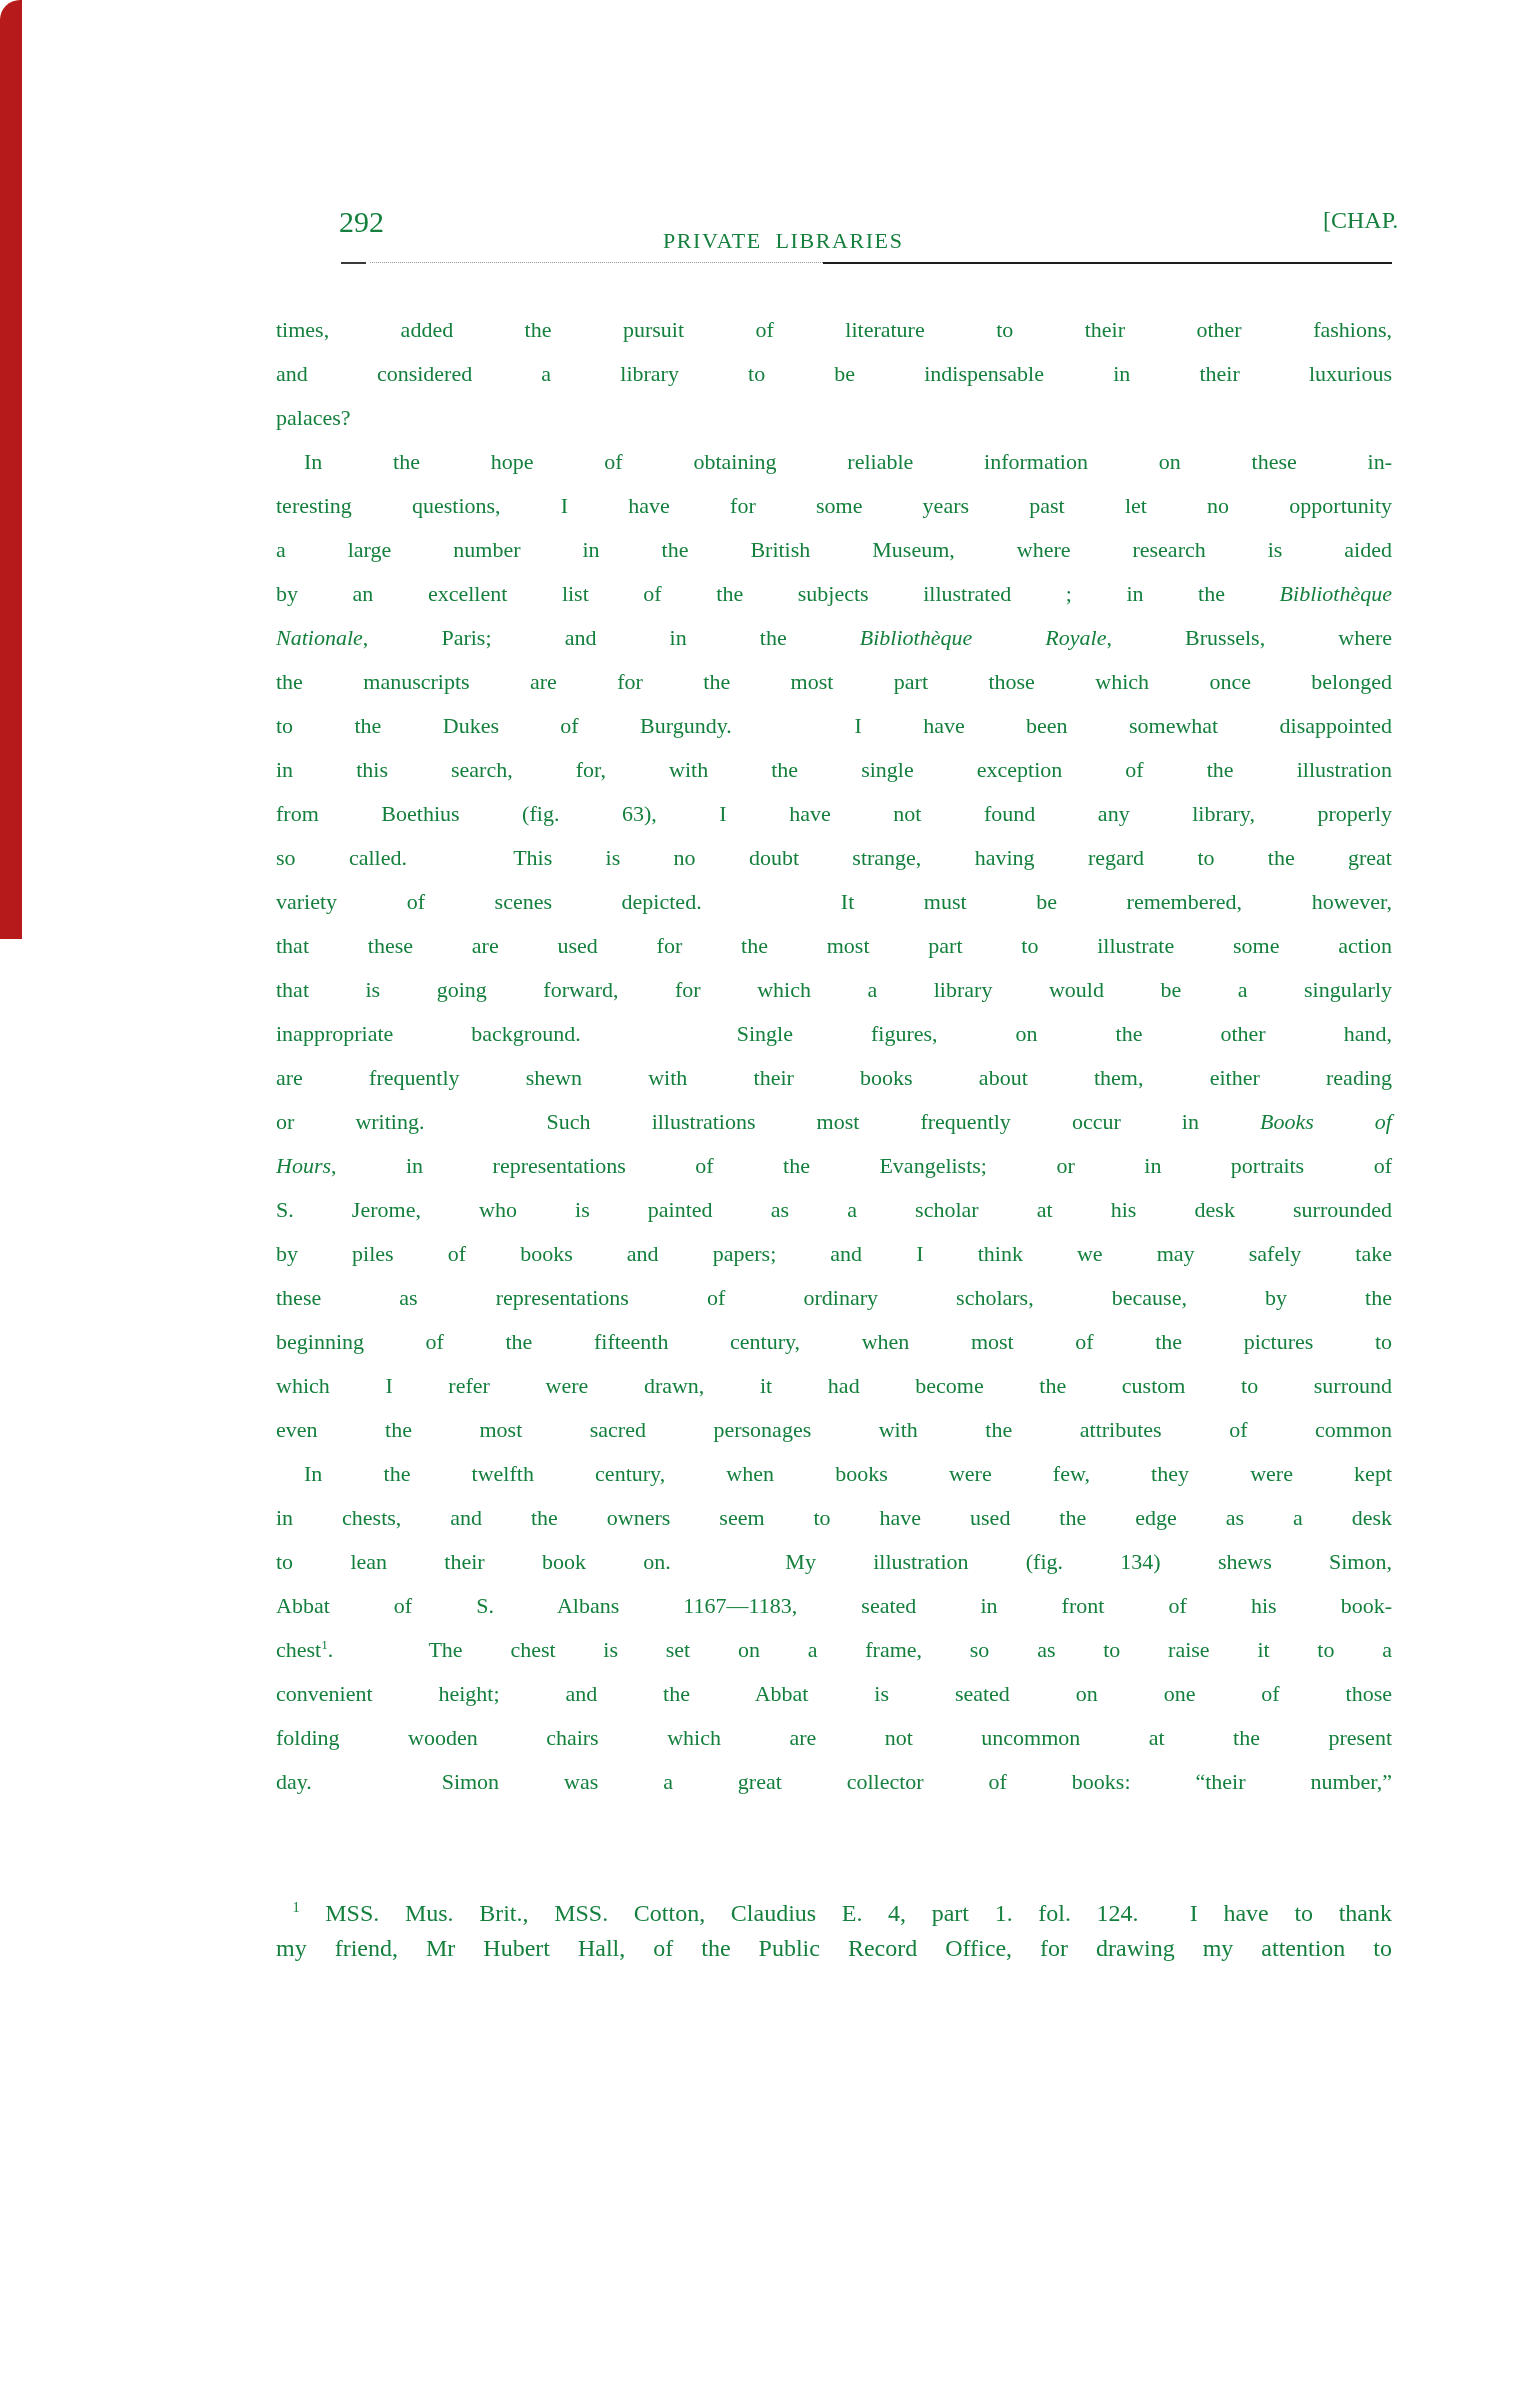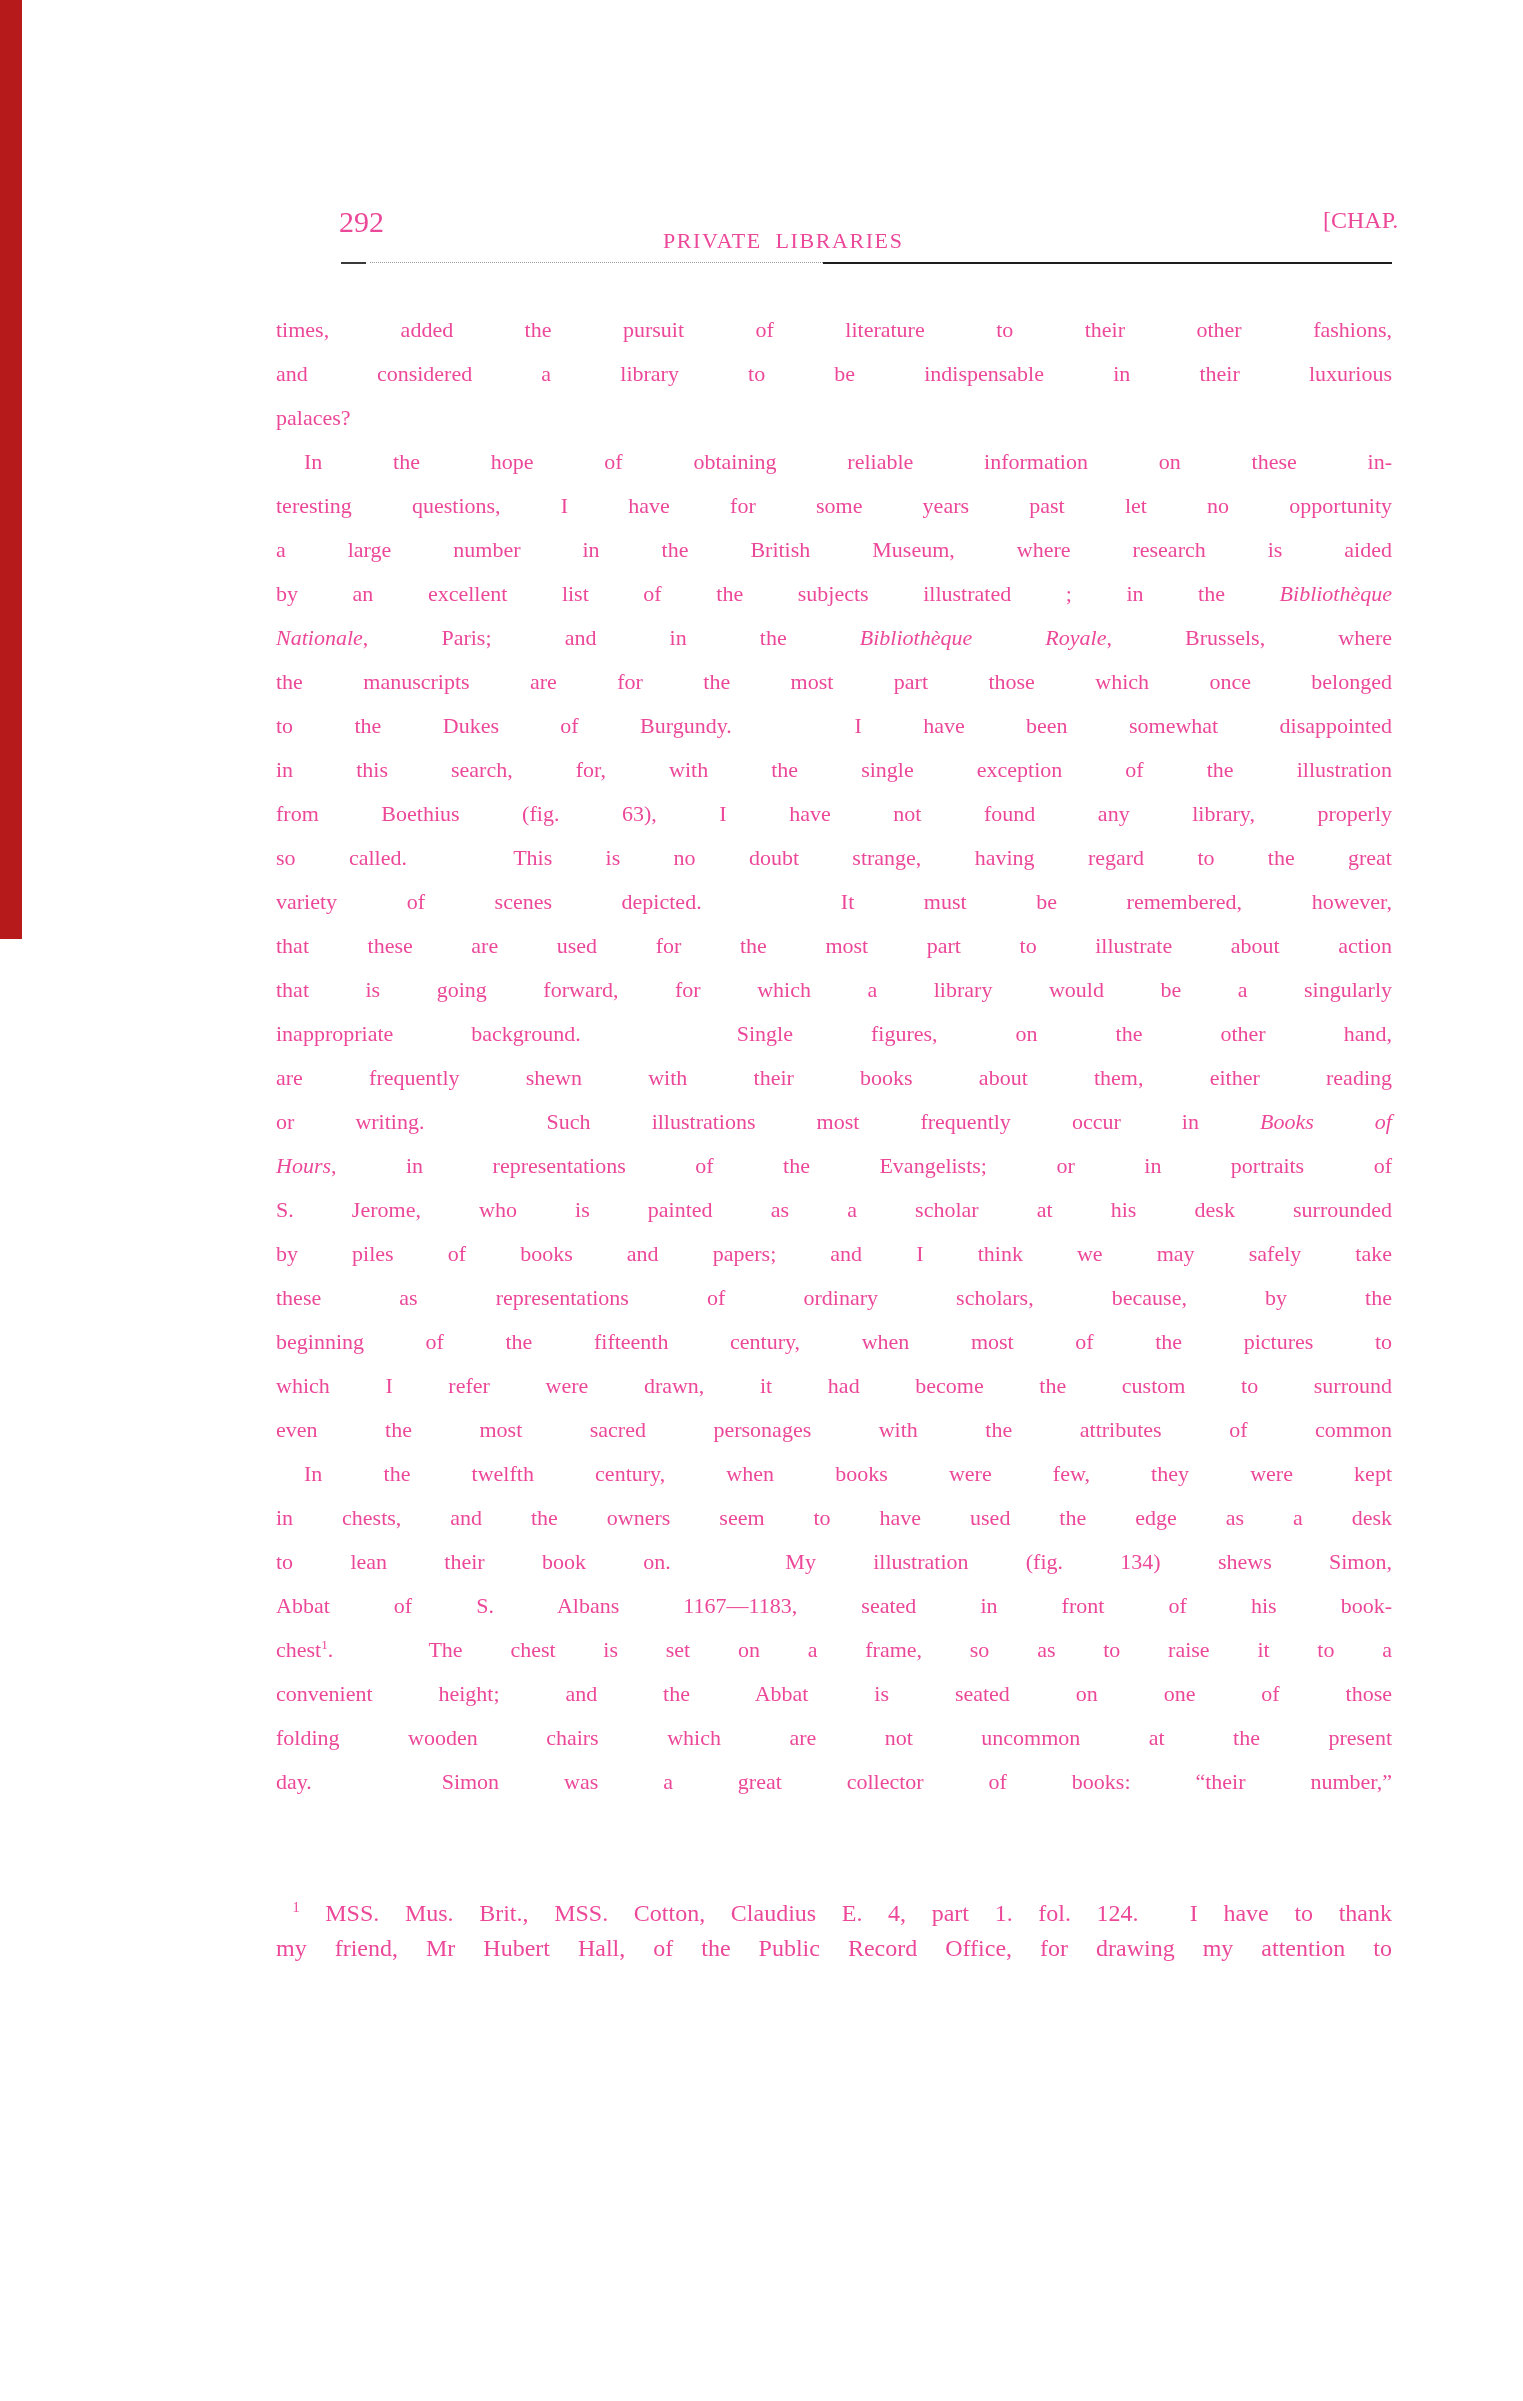"292" .page { border-radius: none -> 20px; color: #ec4899 -> #15803d }
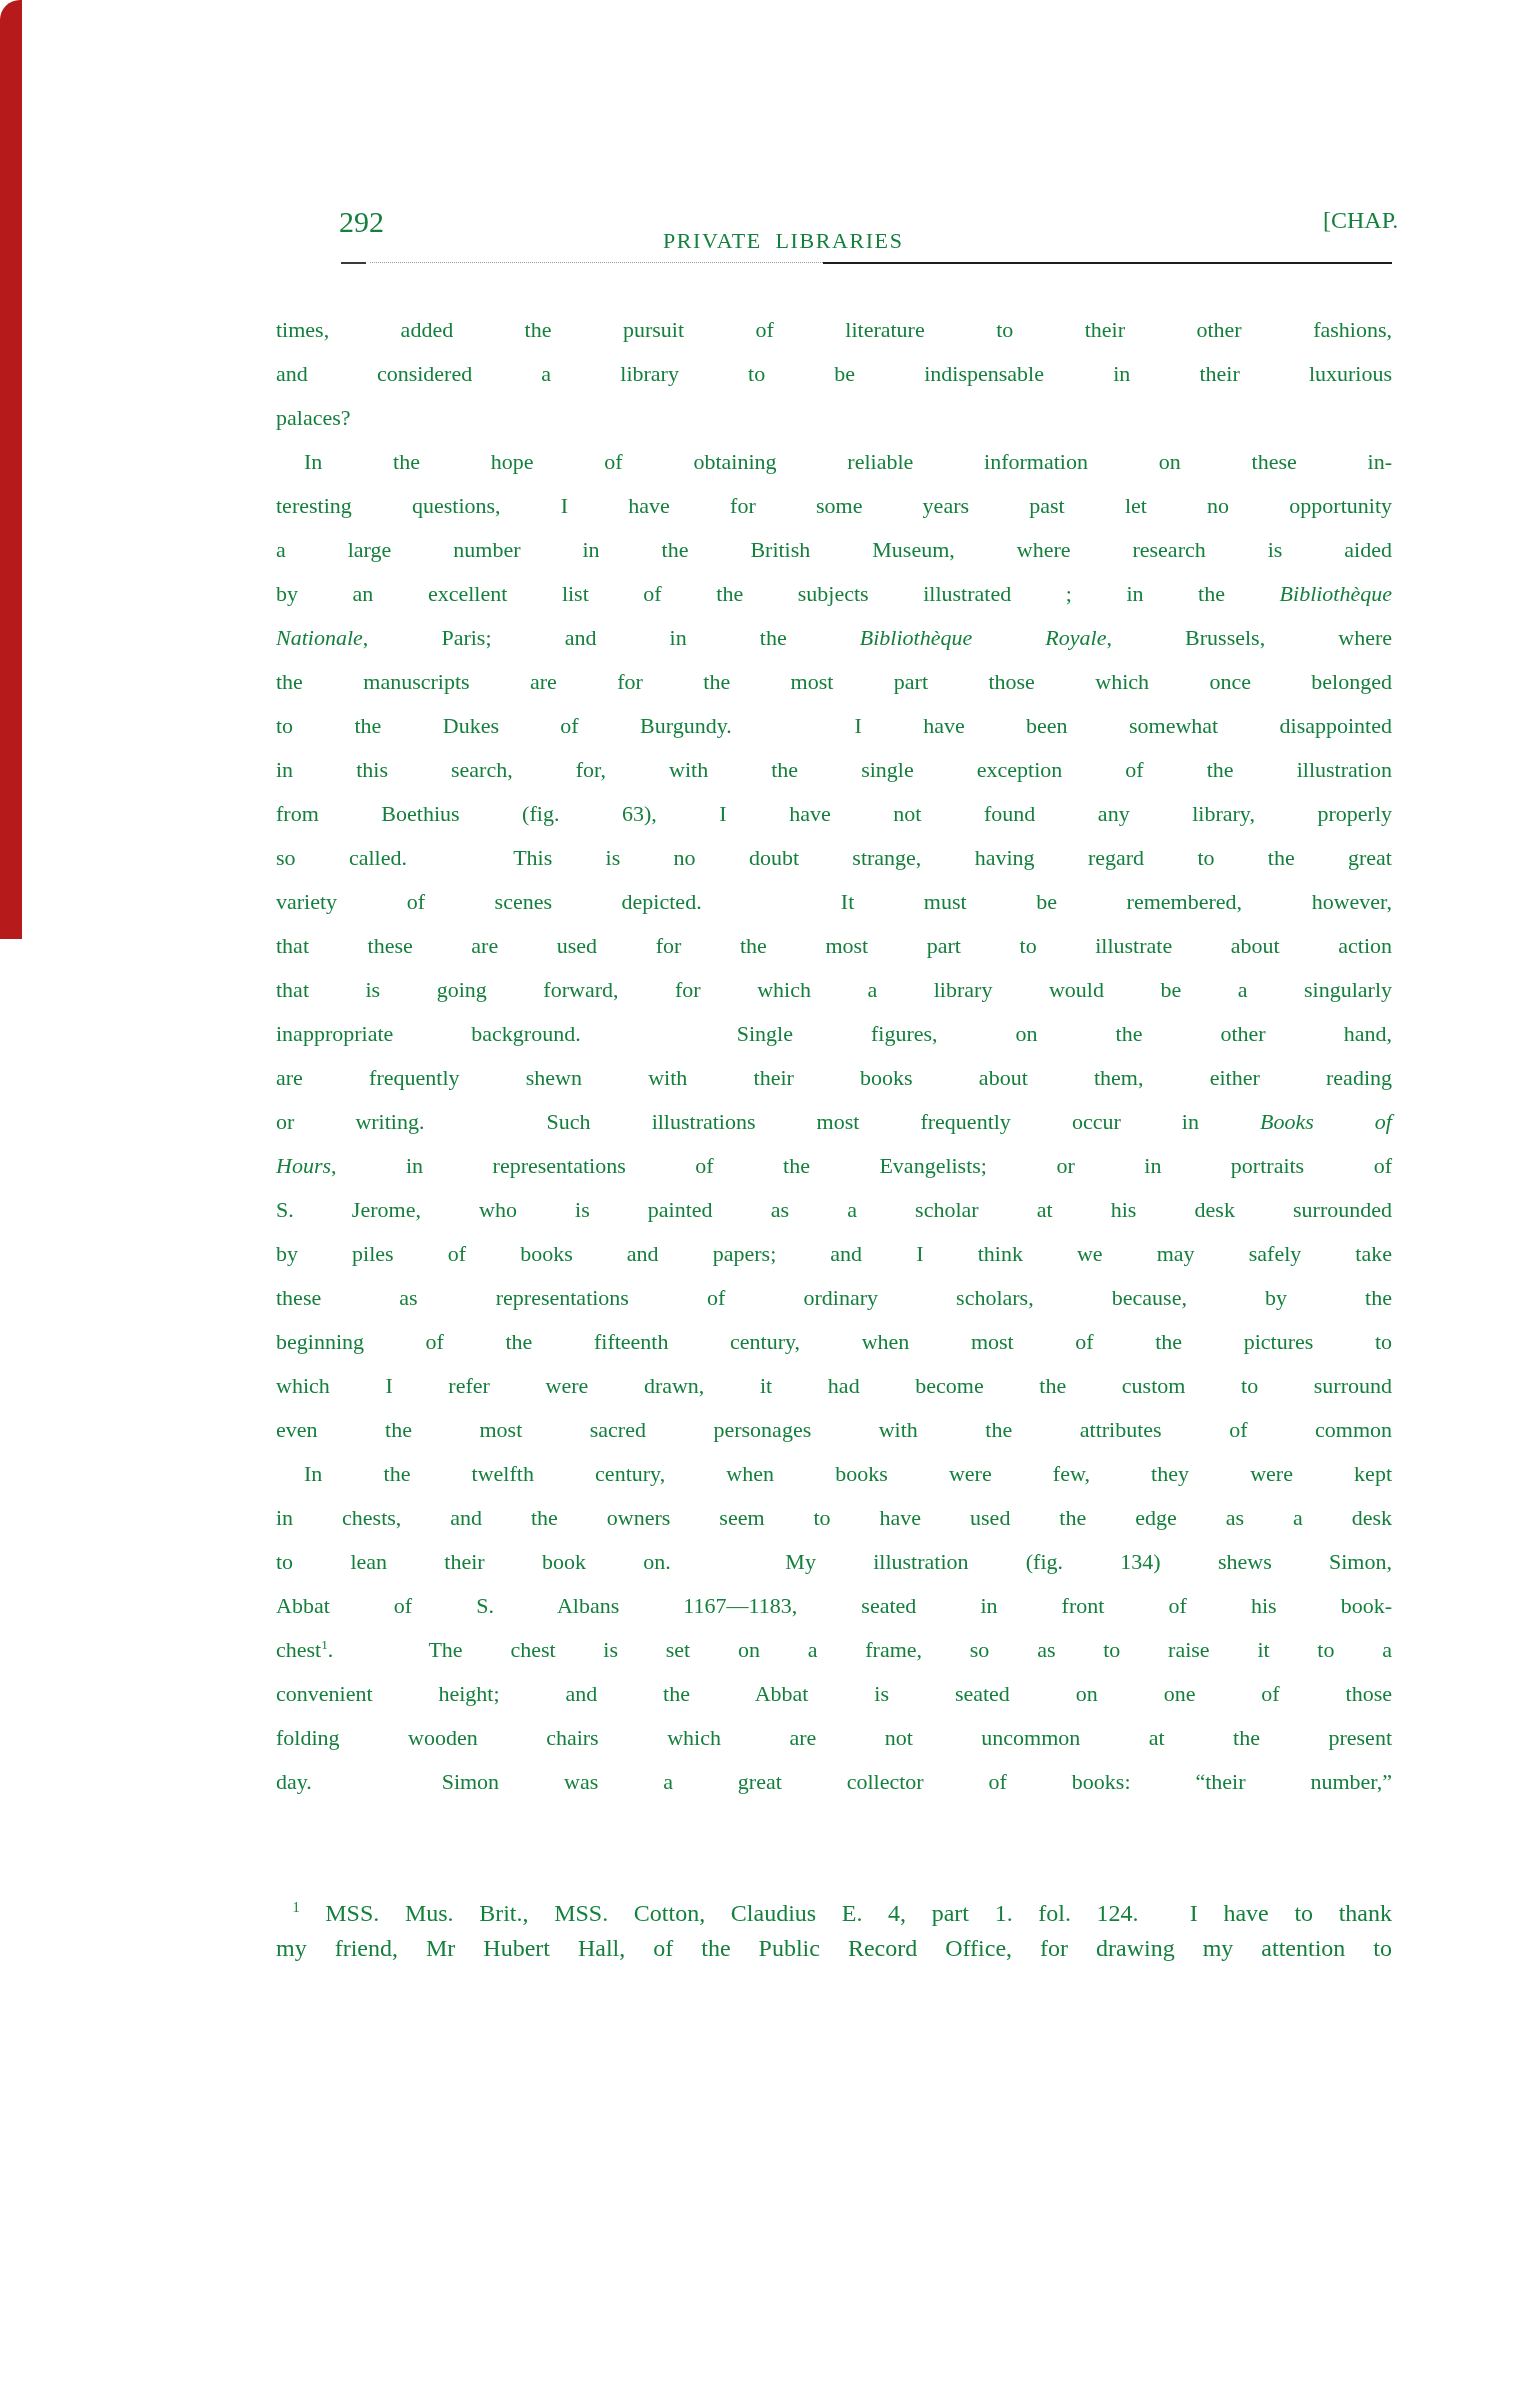"that these are used for" span { text: about -> some }
